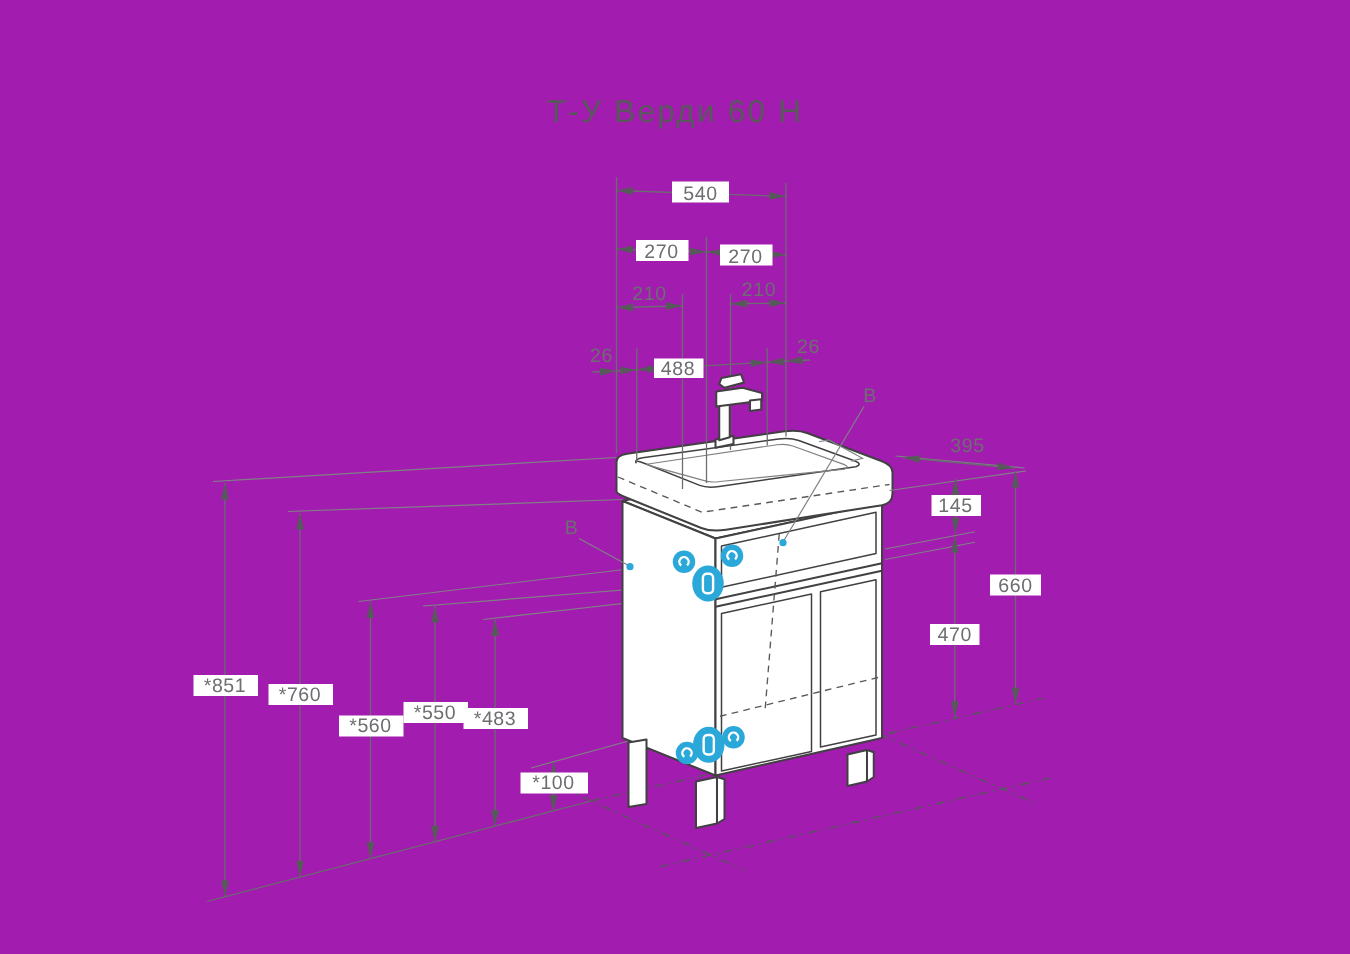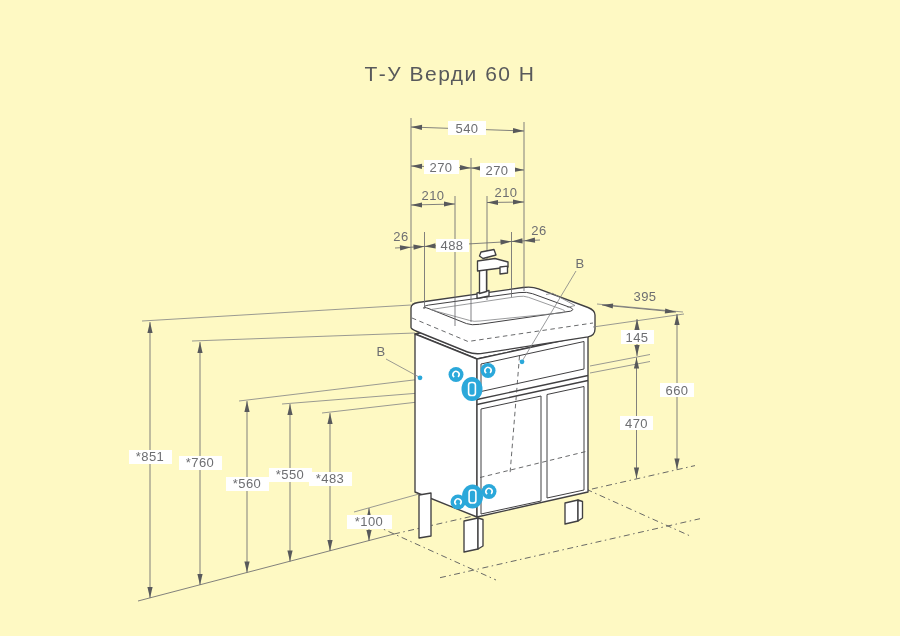"Т-У Верди 60 Н" .page { background: #fef9c3 -> #a21caf }
